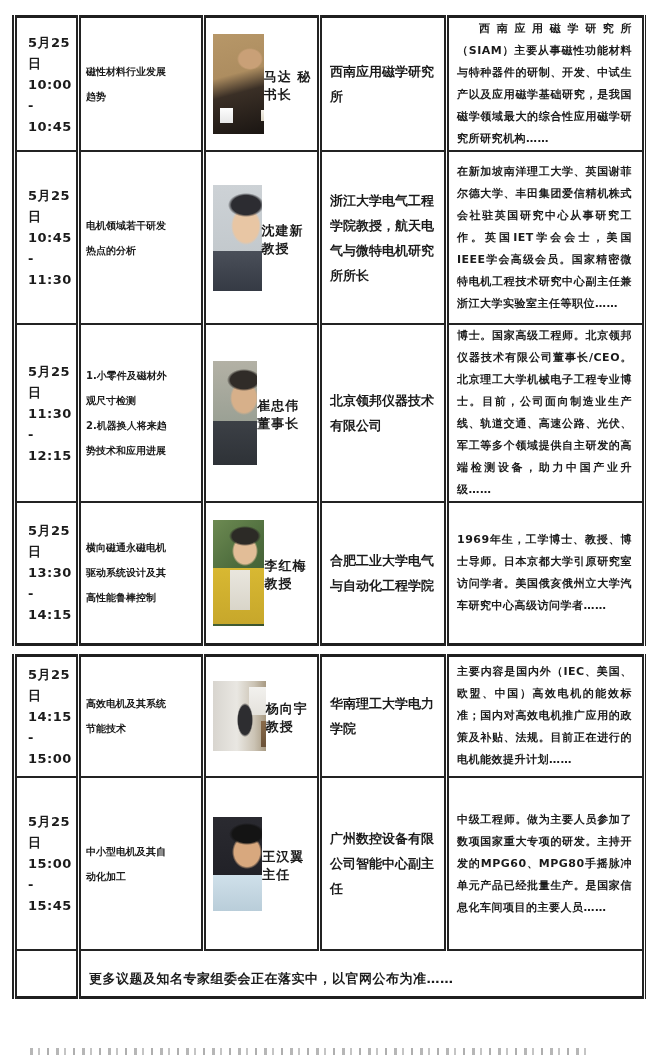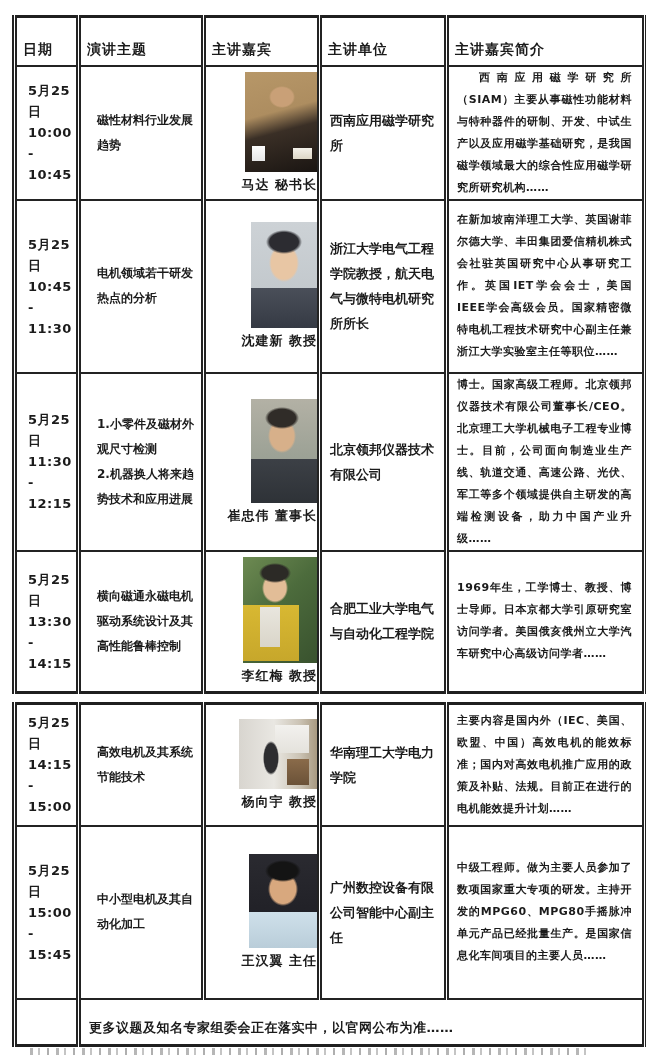"日期" tr.hdr { html: <tr> <th>日期</th> <th>演讲主题</th> <th>主讲嘉宾</th> <th>主讲单位</th> <th>主讲嘉宾简介</th> </tr> -> none }
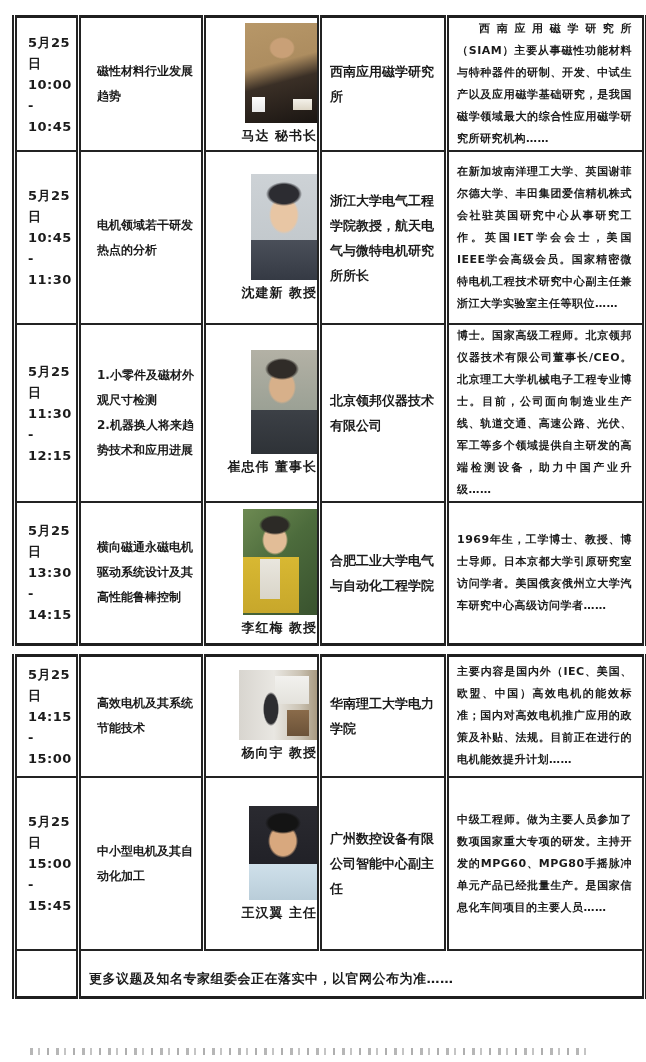"磁性材料行业发展" .topic-txt { font-size: 12px -> 10px; padding-left: 16px -> 5px }
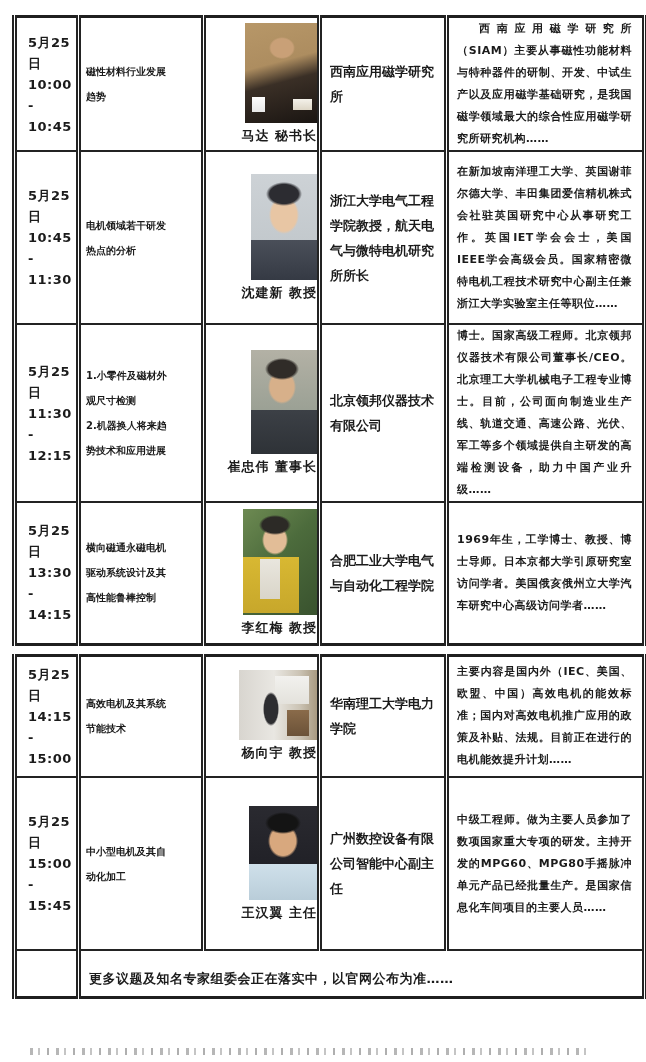"马达 秘书长" .speaker-cell-inner { align-items: flex-end -> center; flex-direction: column -> none }
